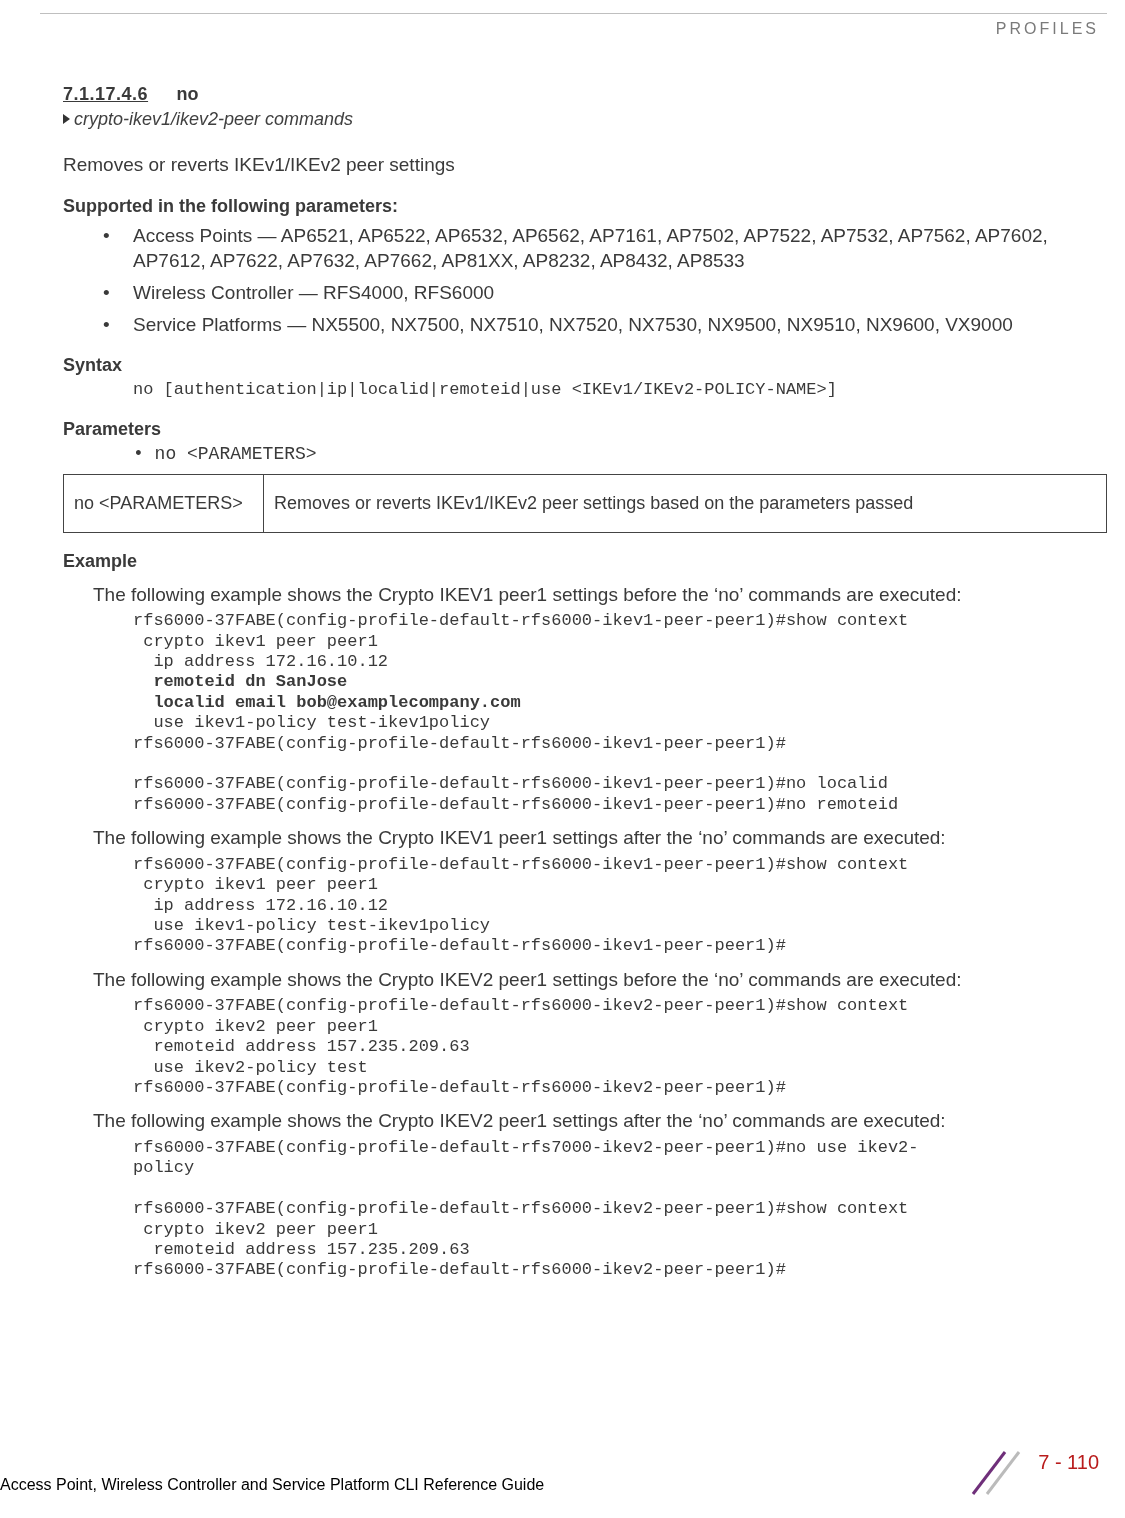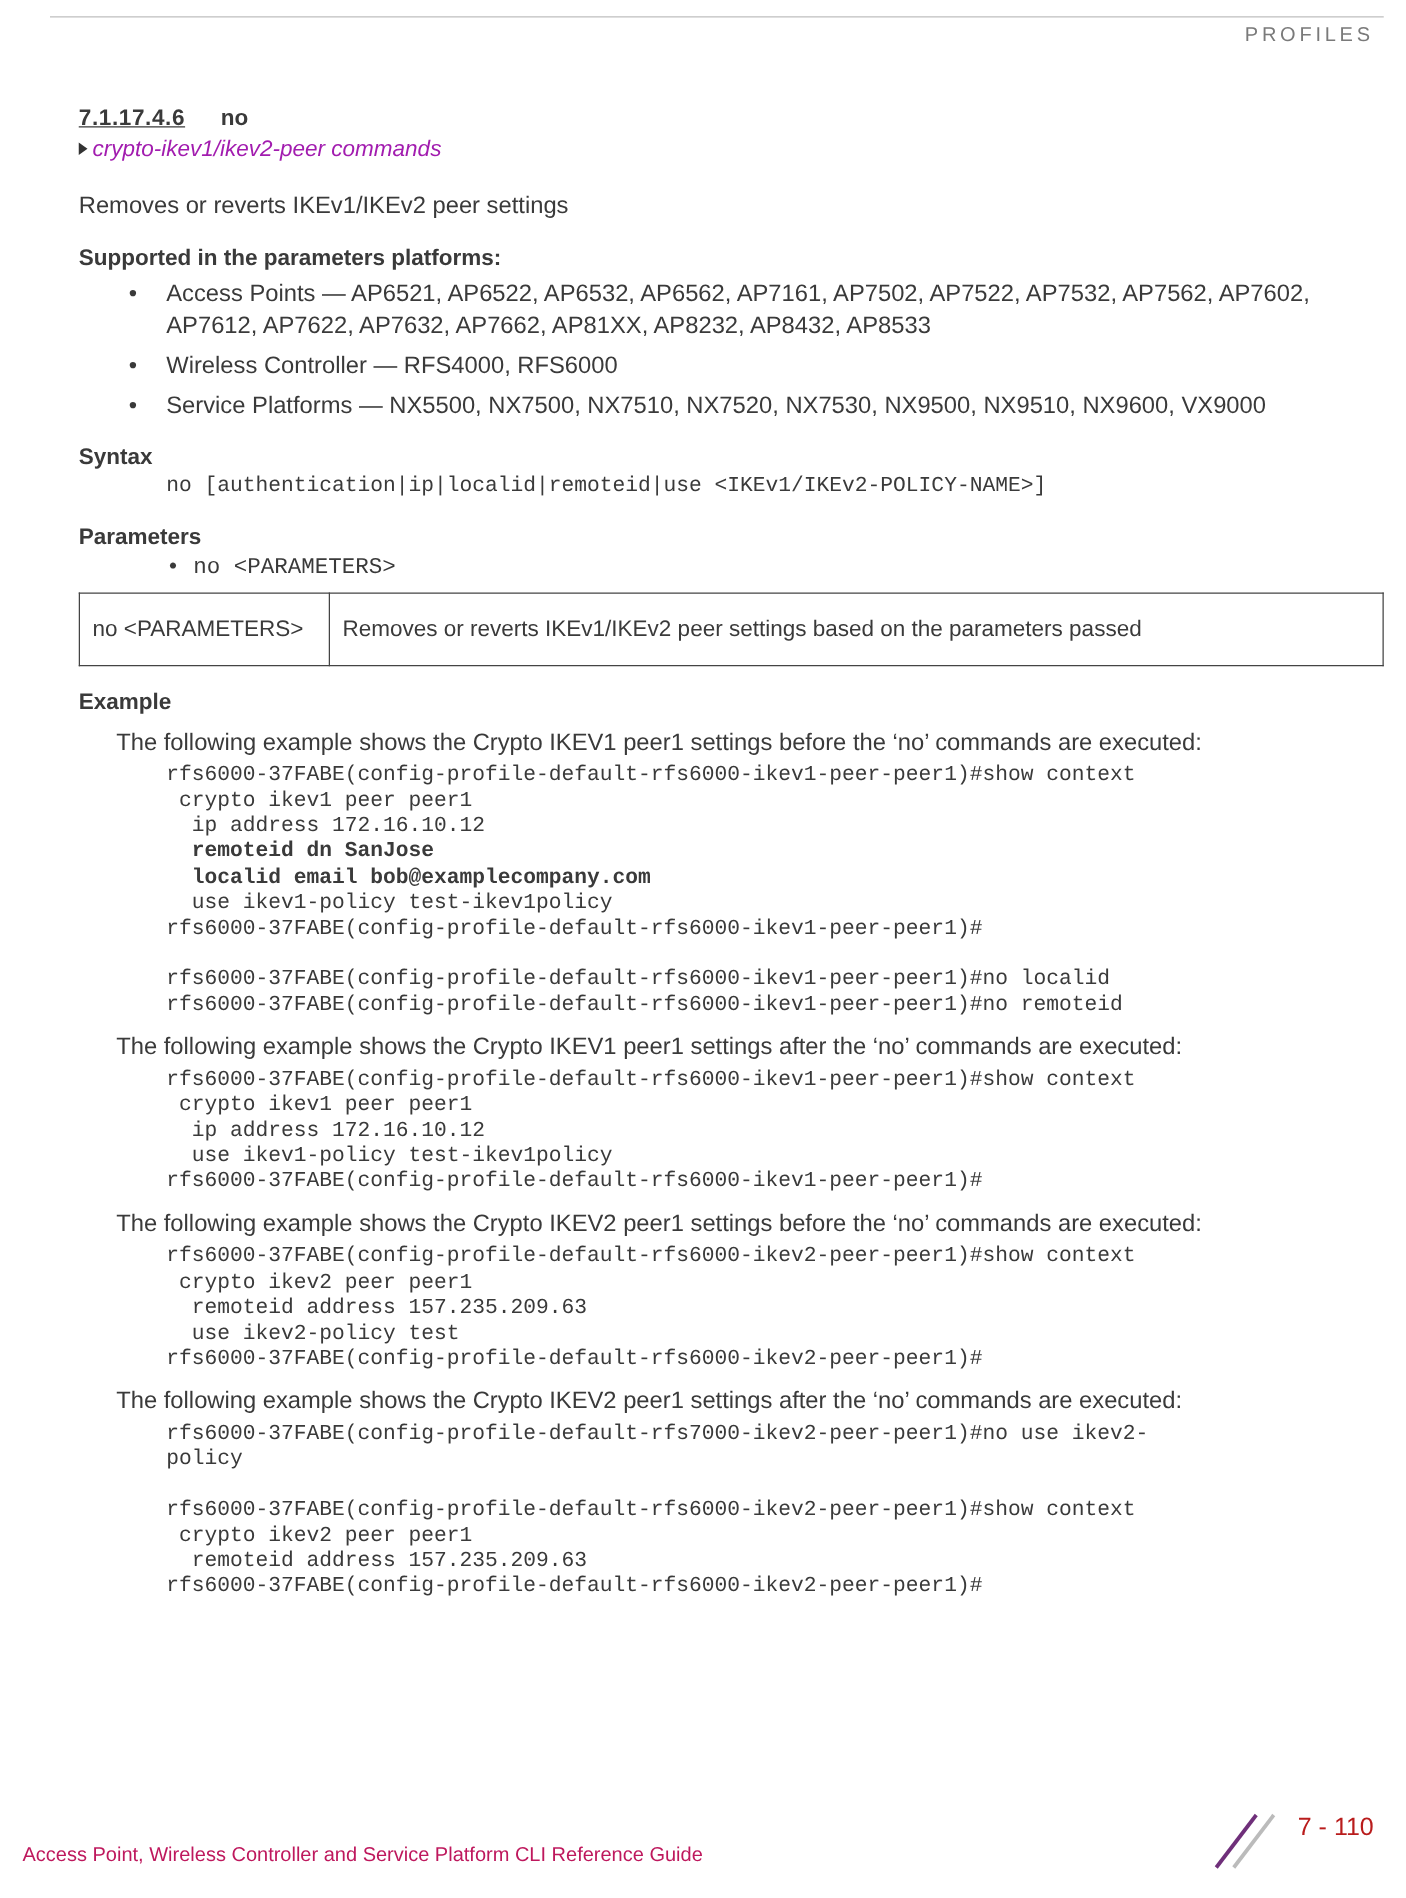"crypto-ikev1/ikev2-peer commands" .crumb { color: #a21caf -> #404040 }
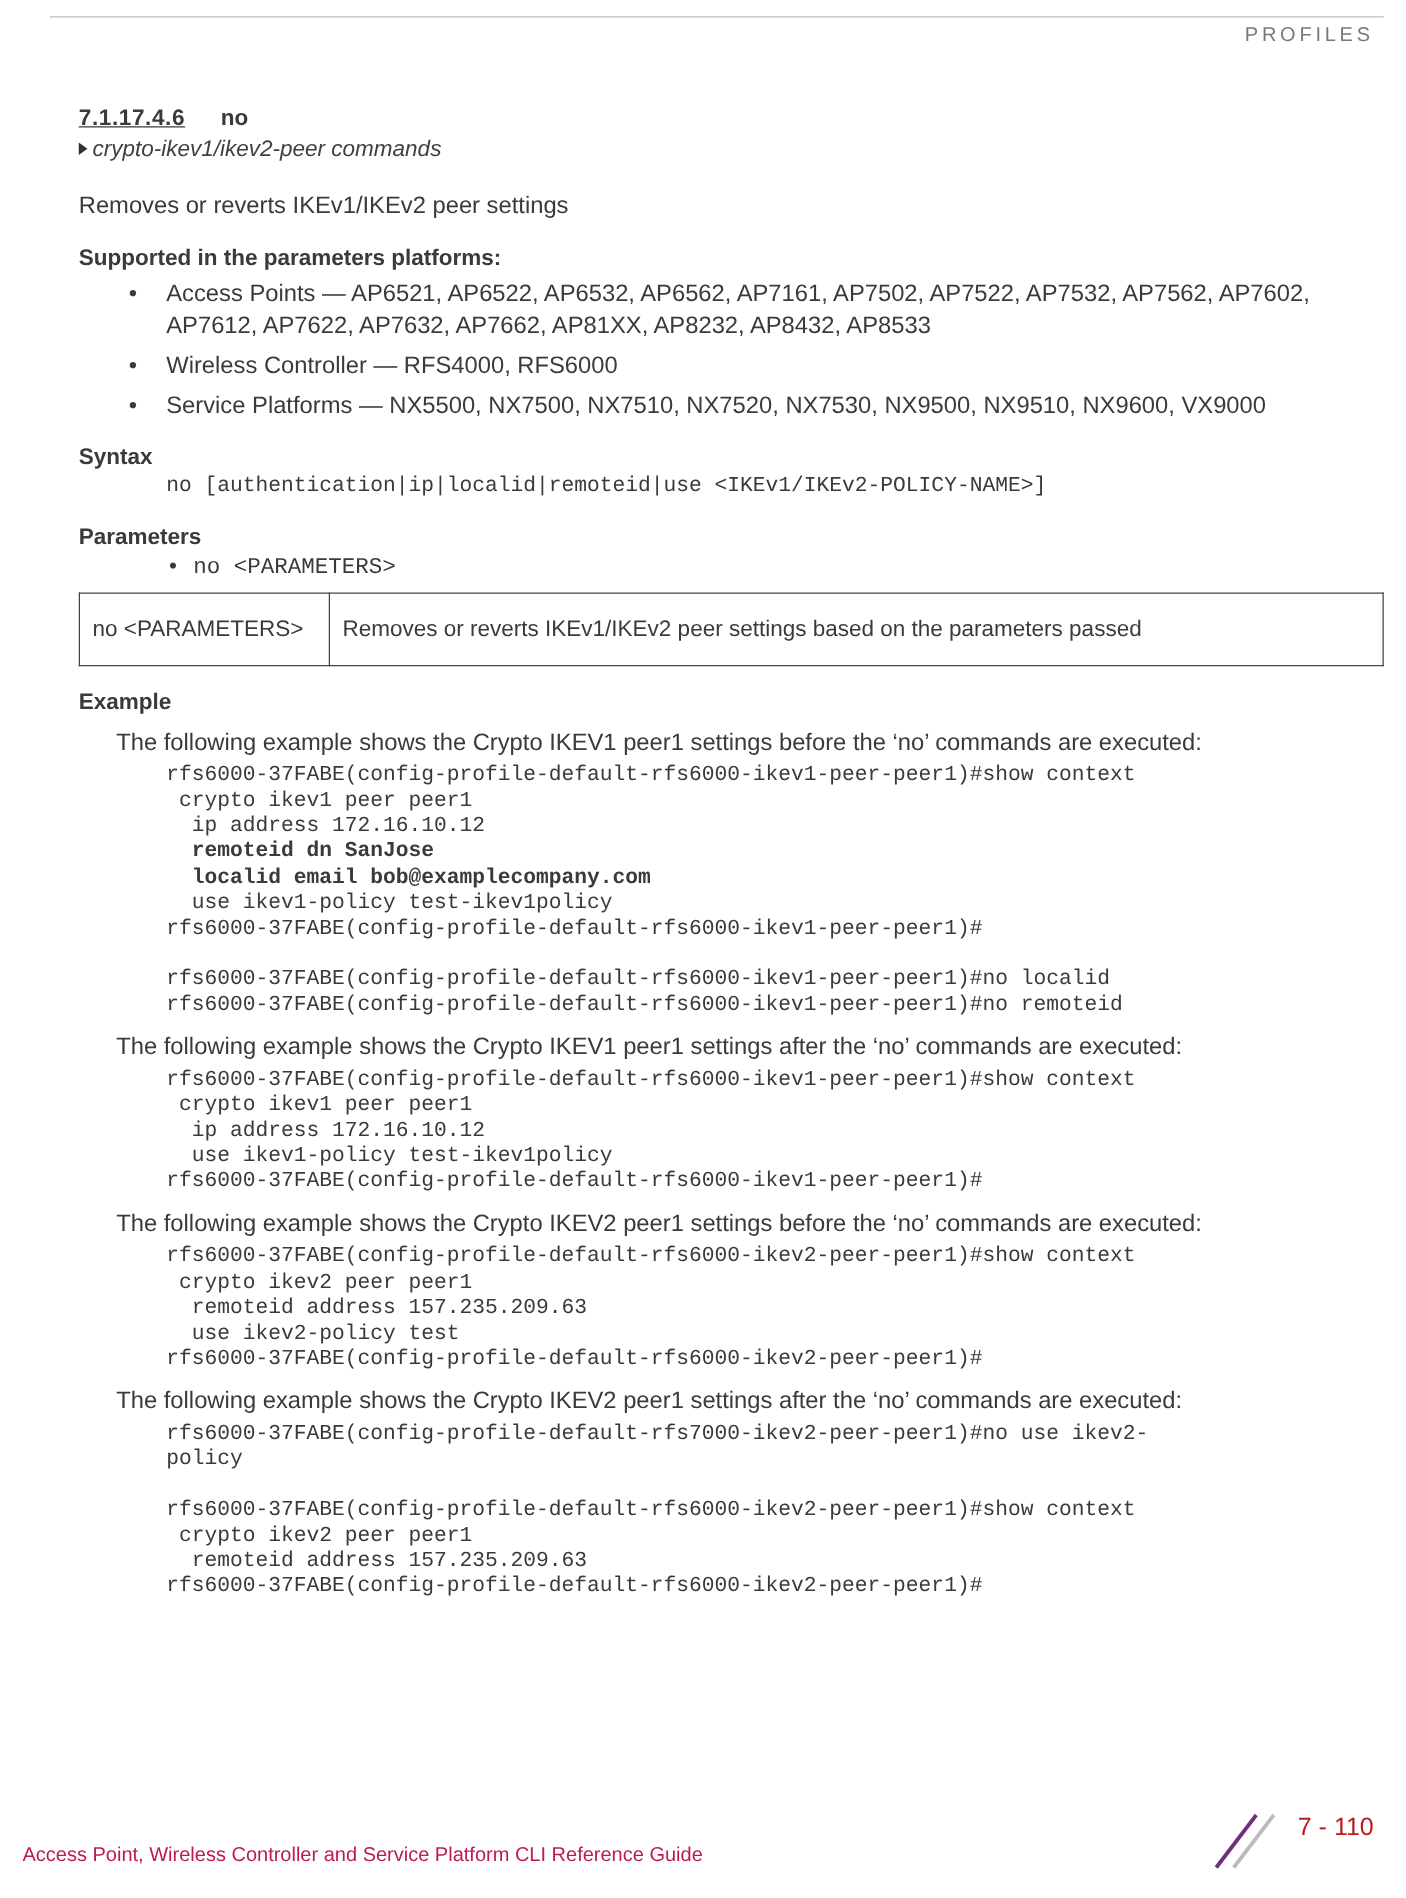"Supported in the parameters platforms:" div.subhead { text: parameters platforms -> following parameters }
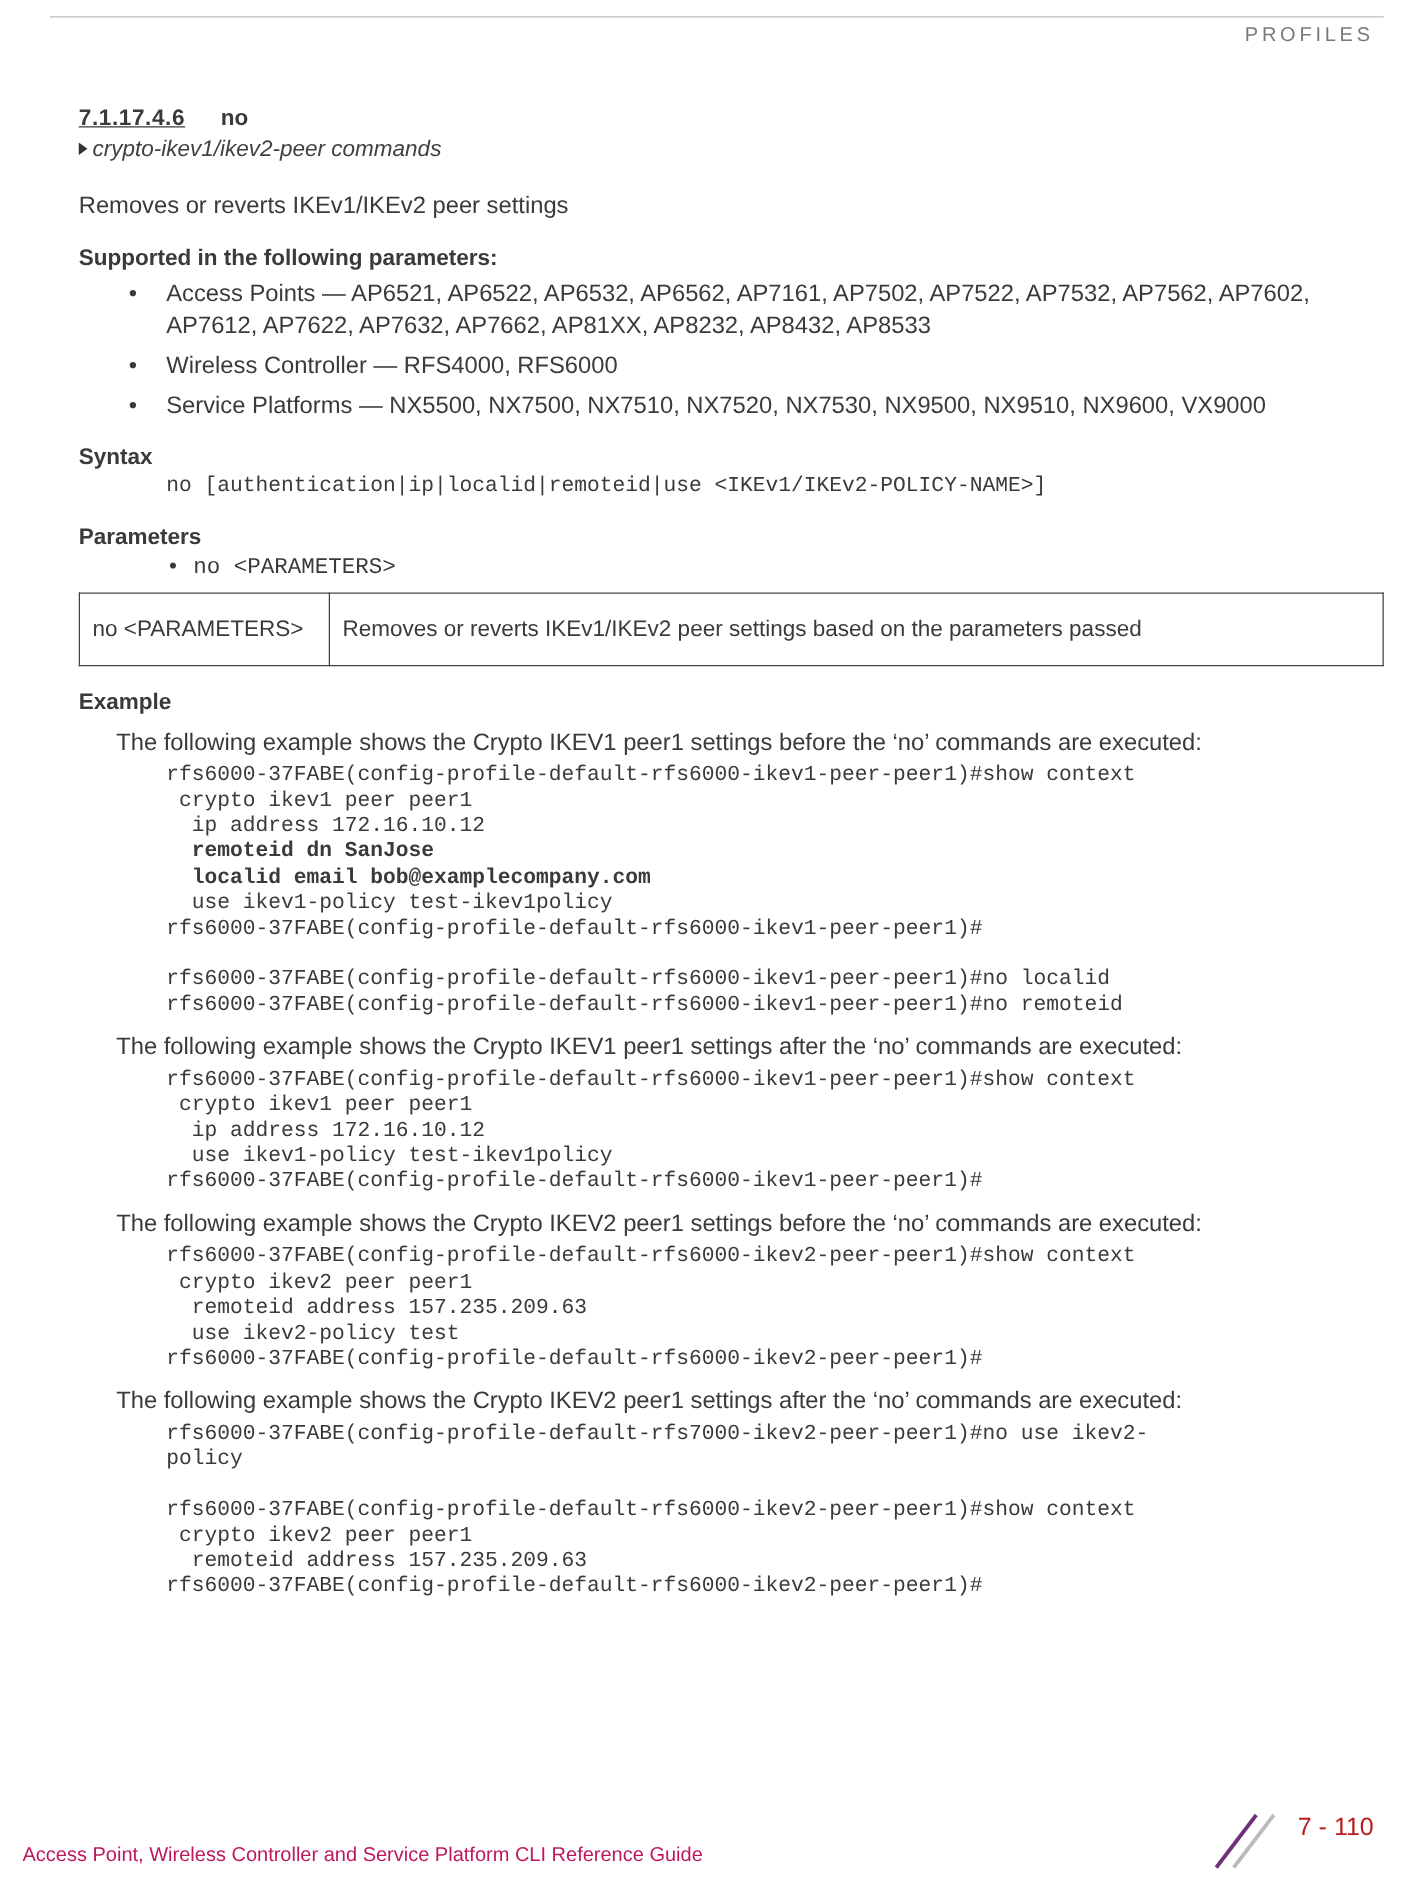"Access Point, Wireless Controller and" .footline { color: #be185d -> #000000; padding-left: 18px -> none }
